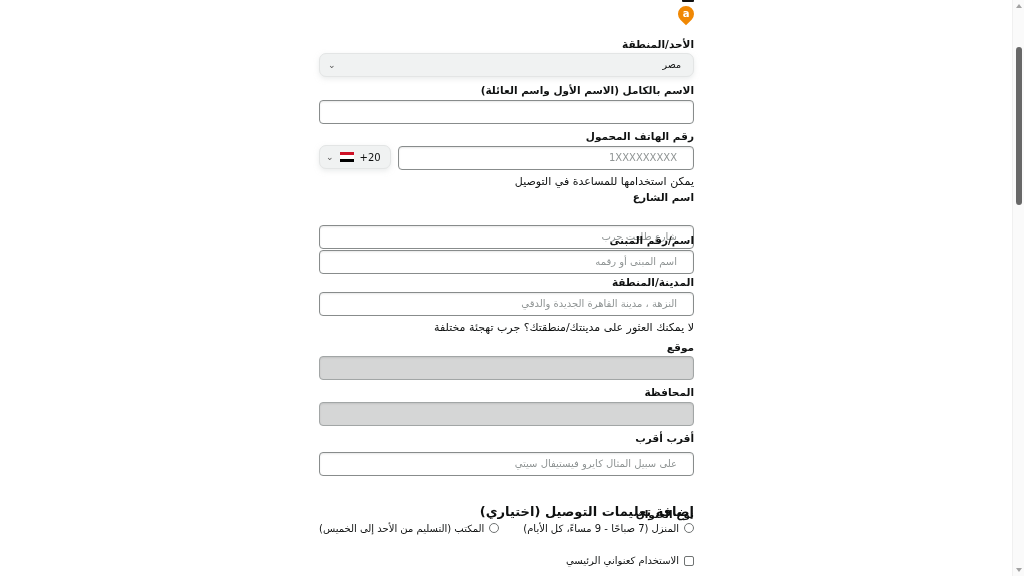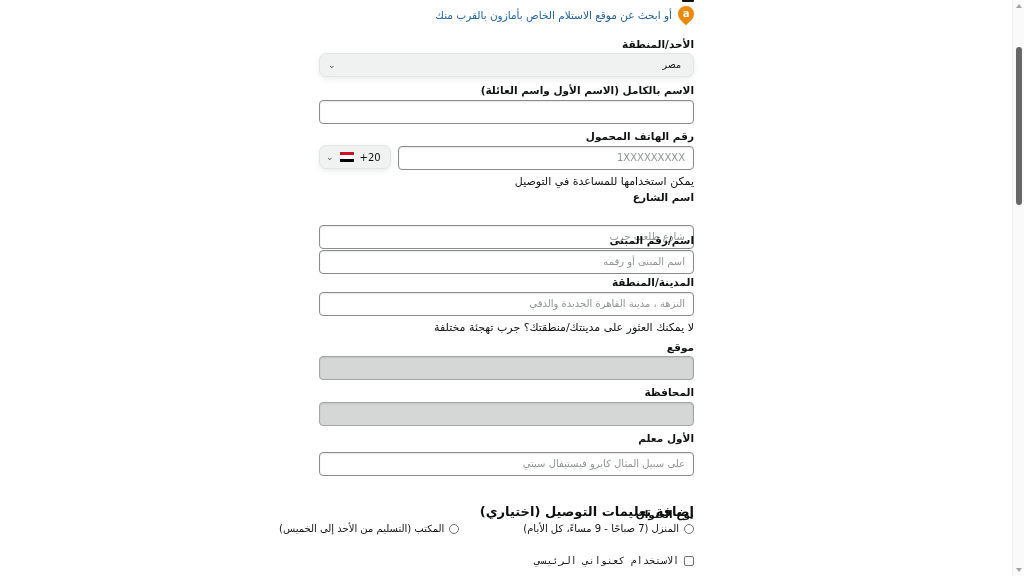"أو ابحث عن موقع الاستلام" span.pickup-link { html: <span>أو ابحث عن موقع الاستلام الخاص بأمازون بالقرب منك</span> -> none }
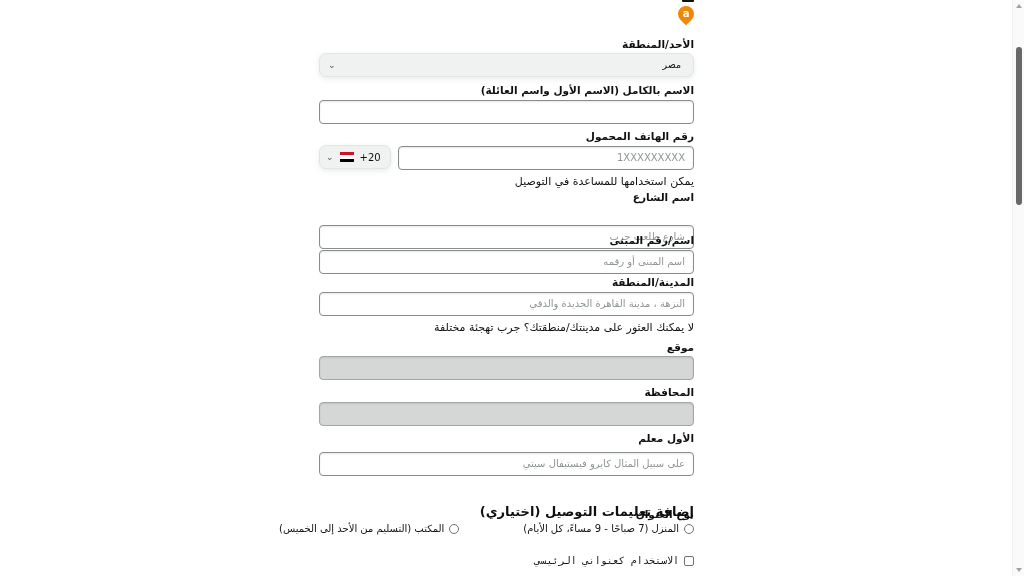"1XXXXXXXXX" .input { padding: 0 8px -> 0 16px }
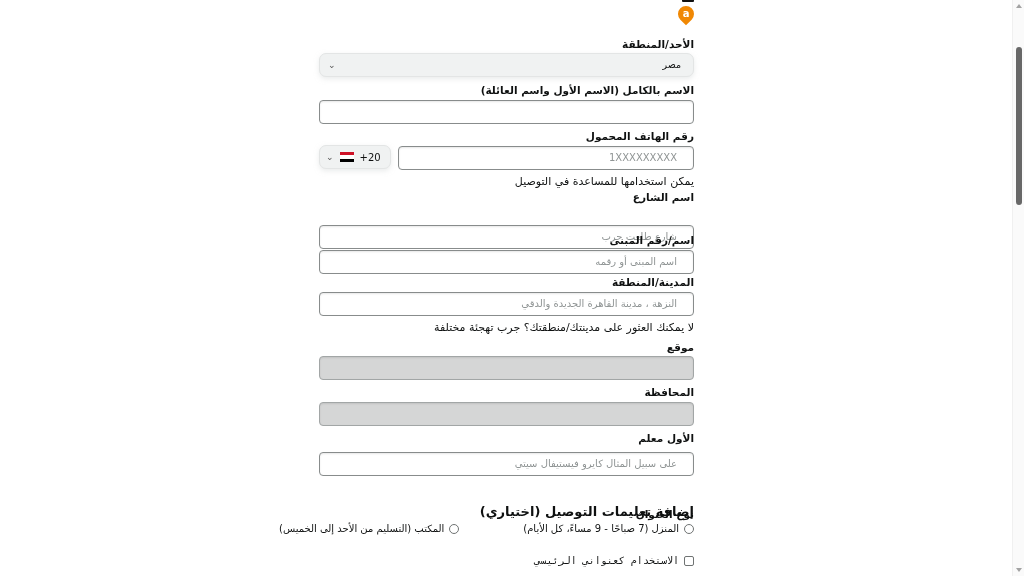"الأول معلم" div.label { text: الأول معلم -> أقرب أقرب }
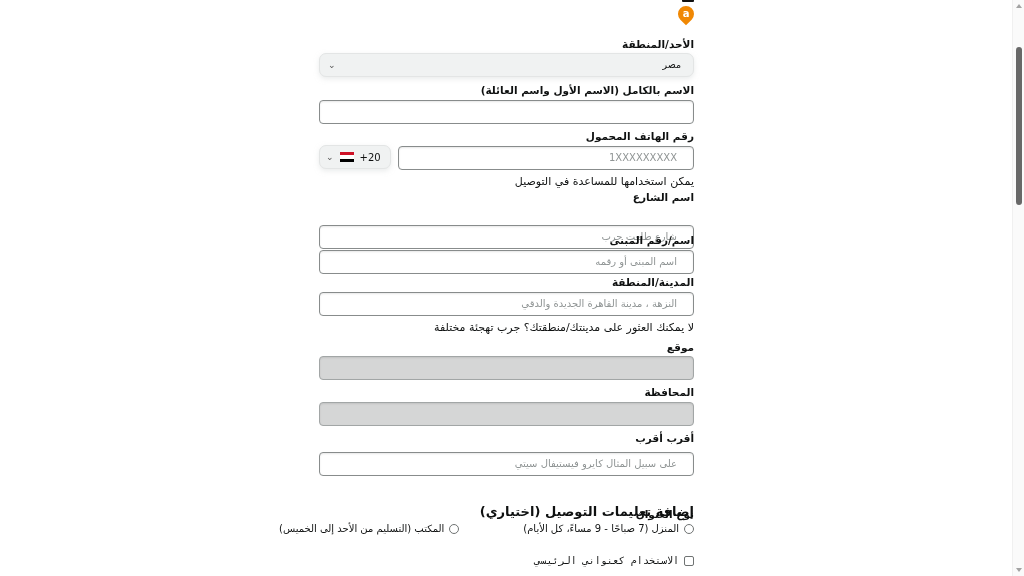"المكتب (التسليم من الأحد إلى" .radio-opt { align-items: center -> none; margin-left: 40px -> none }
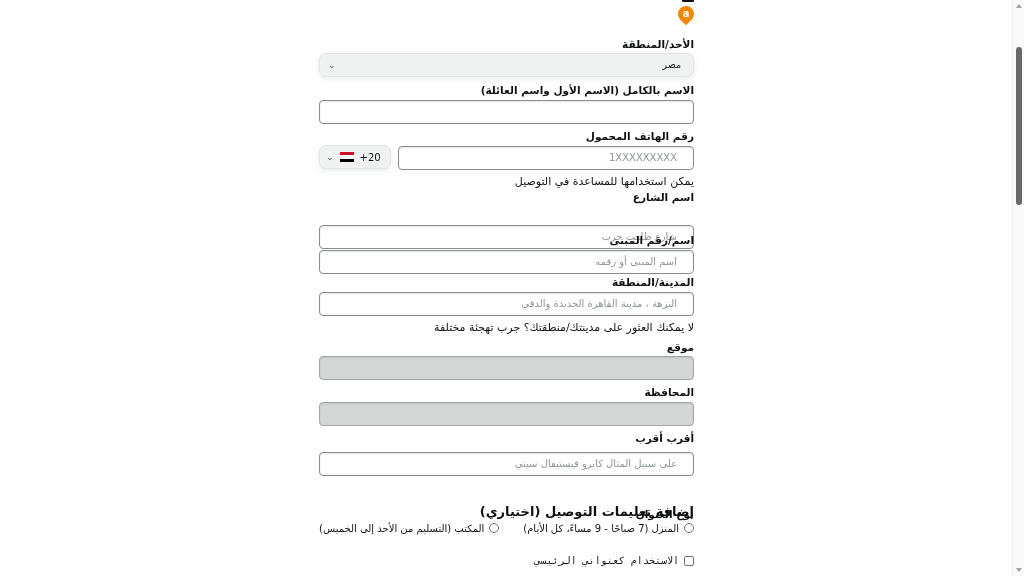"الاستخدام كعنواني الرئيسي" .check-row { font-family: Liberation Mono, monospace -> none }
